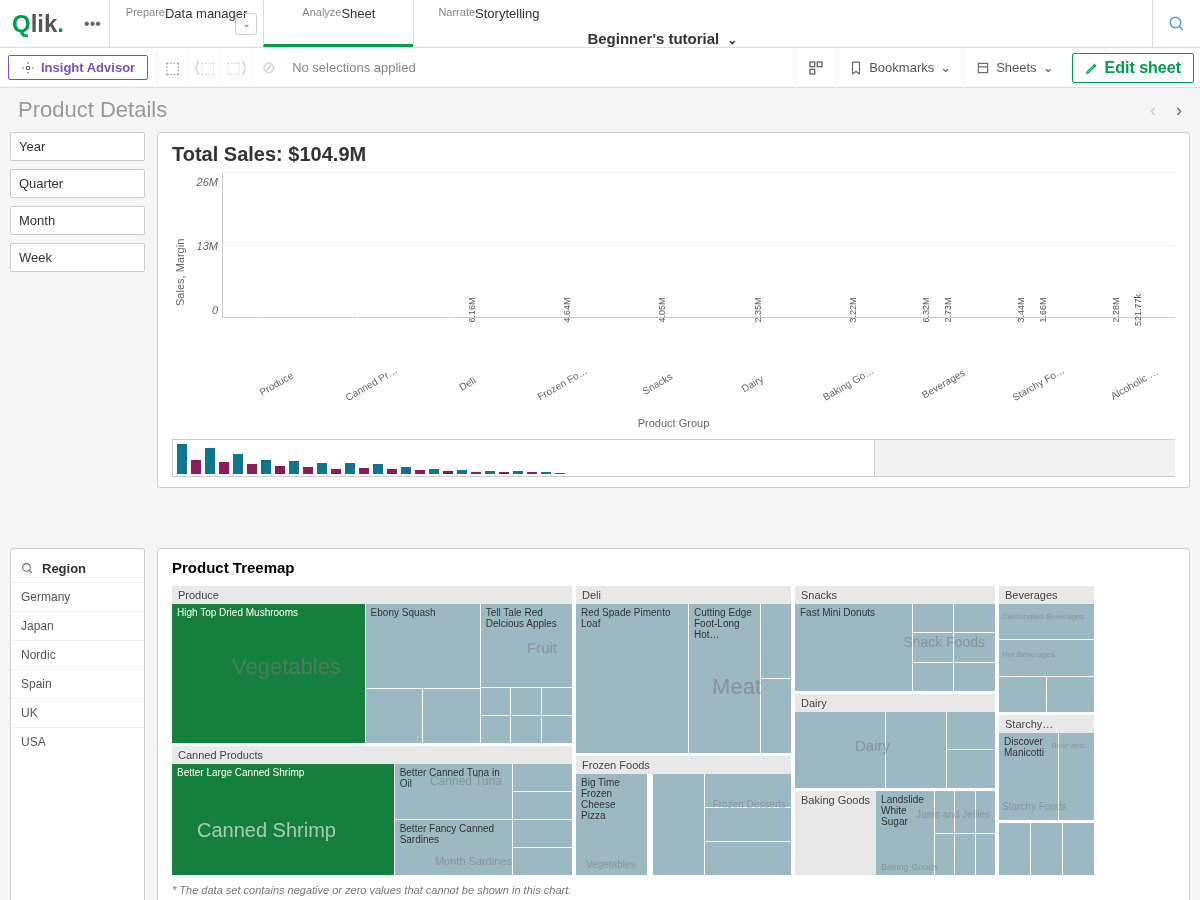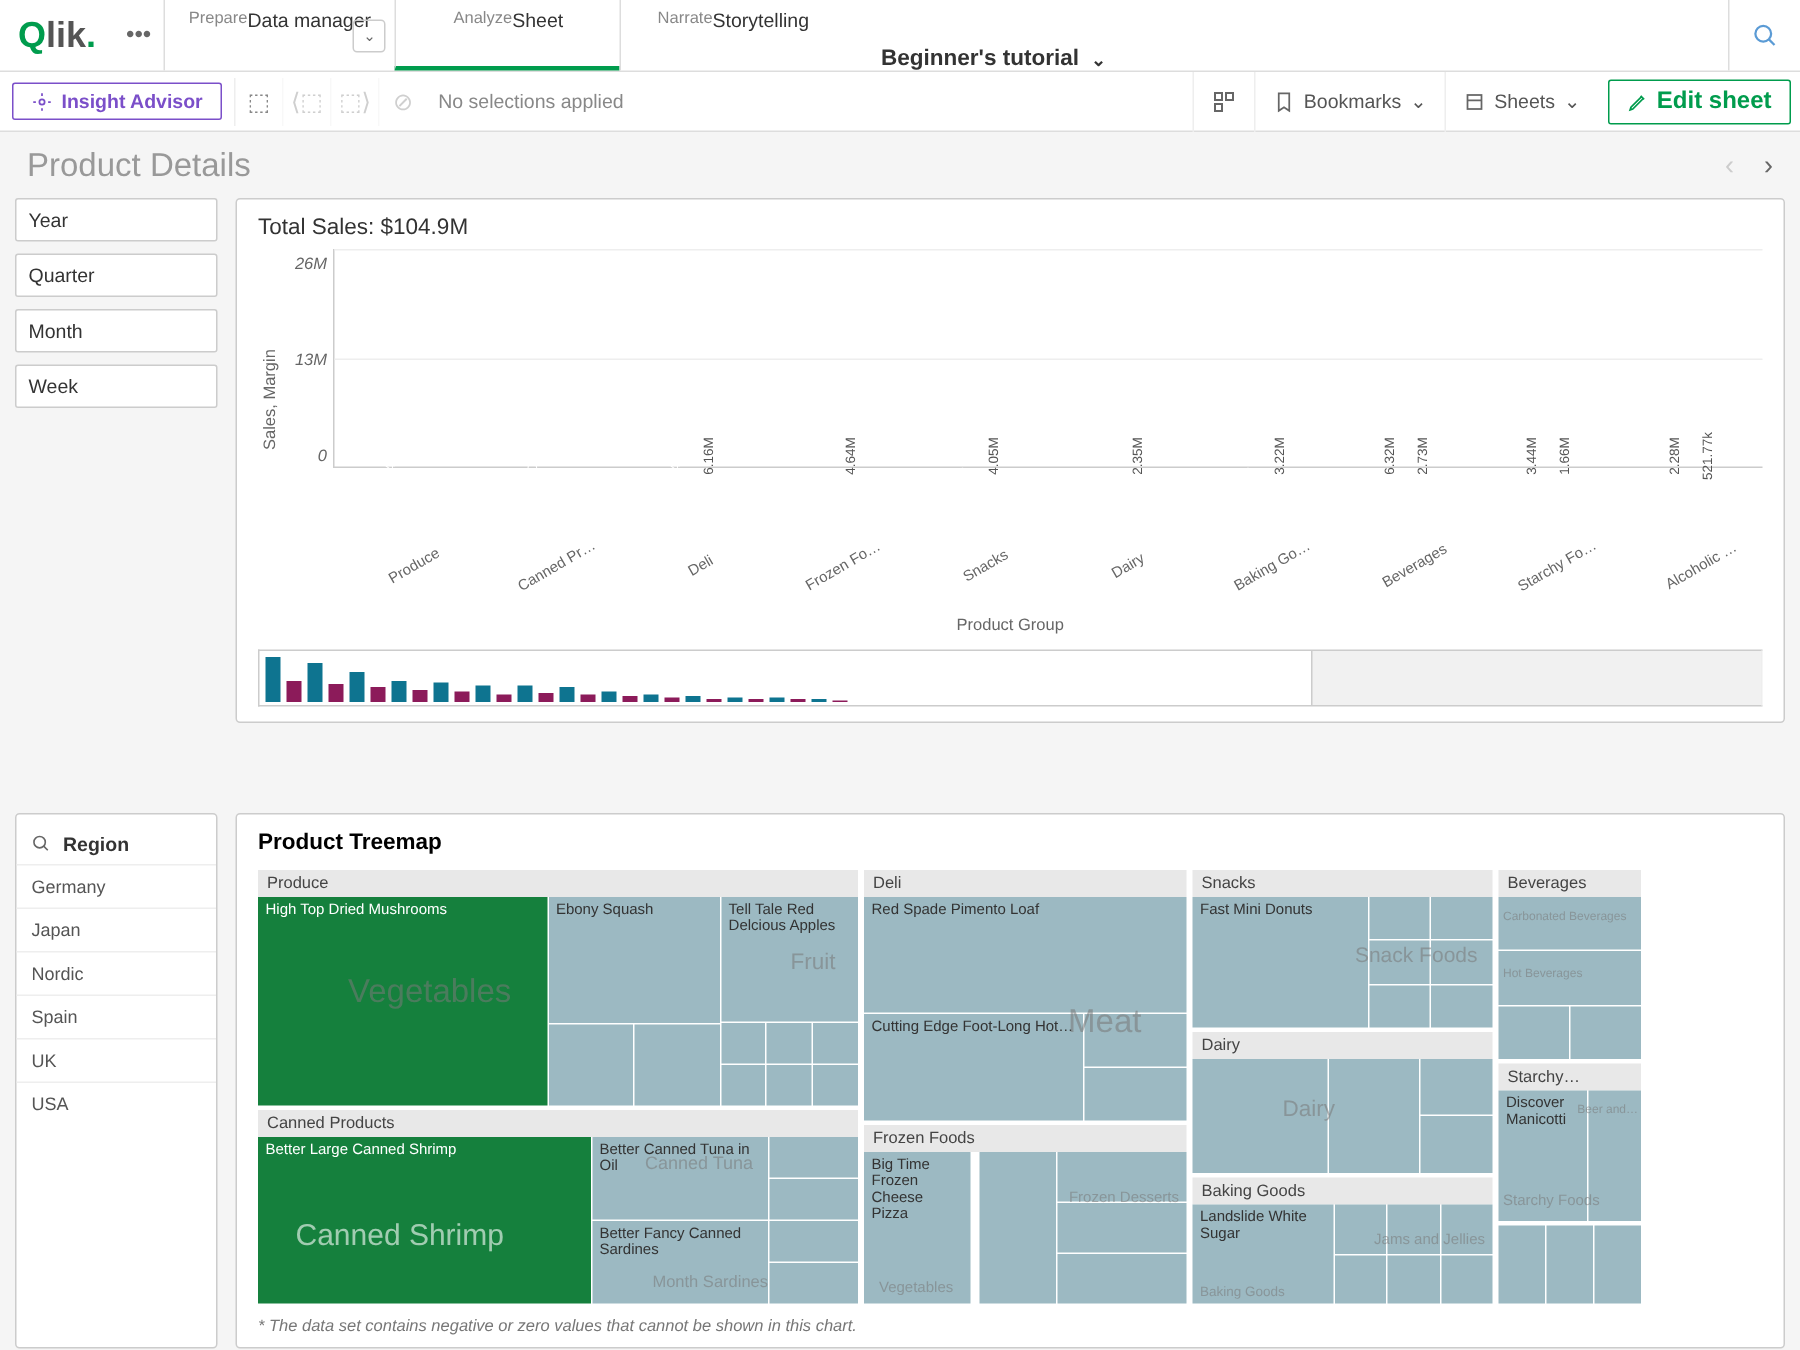"Total Sales: $104.9M" .card-title { font-size: 15px -> 20px; font-weight: 400 -> 700 }
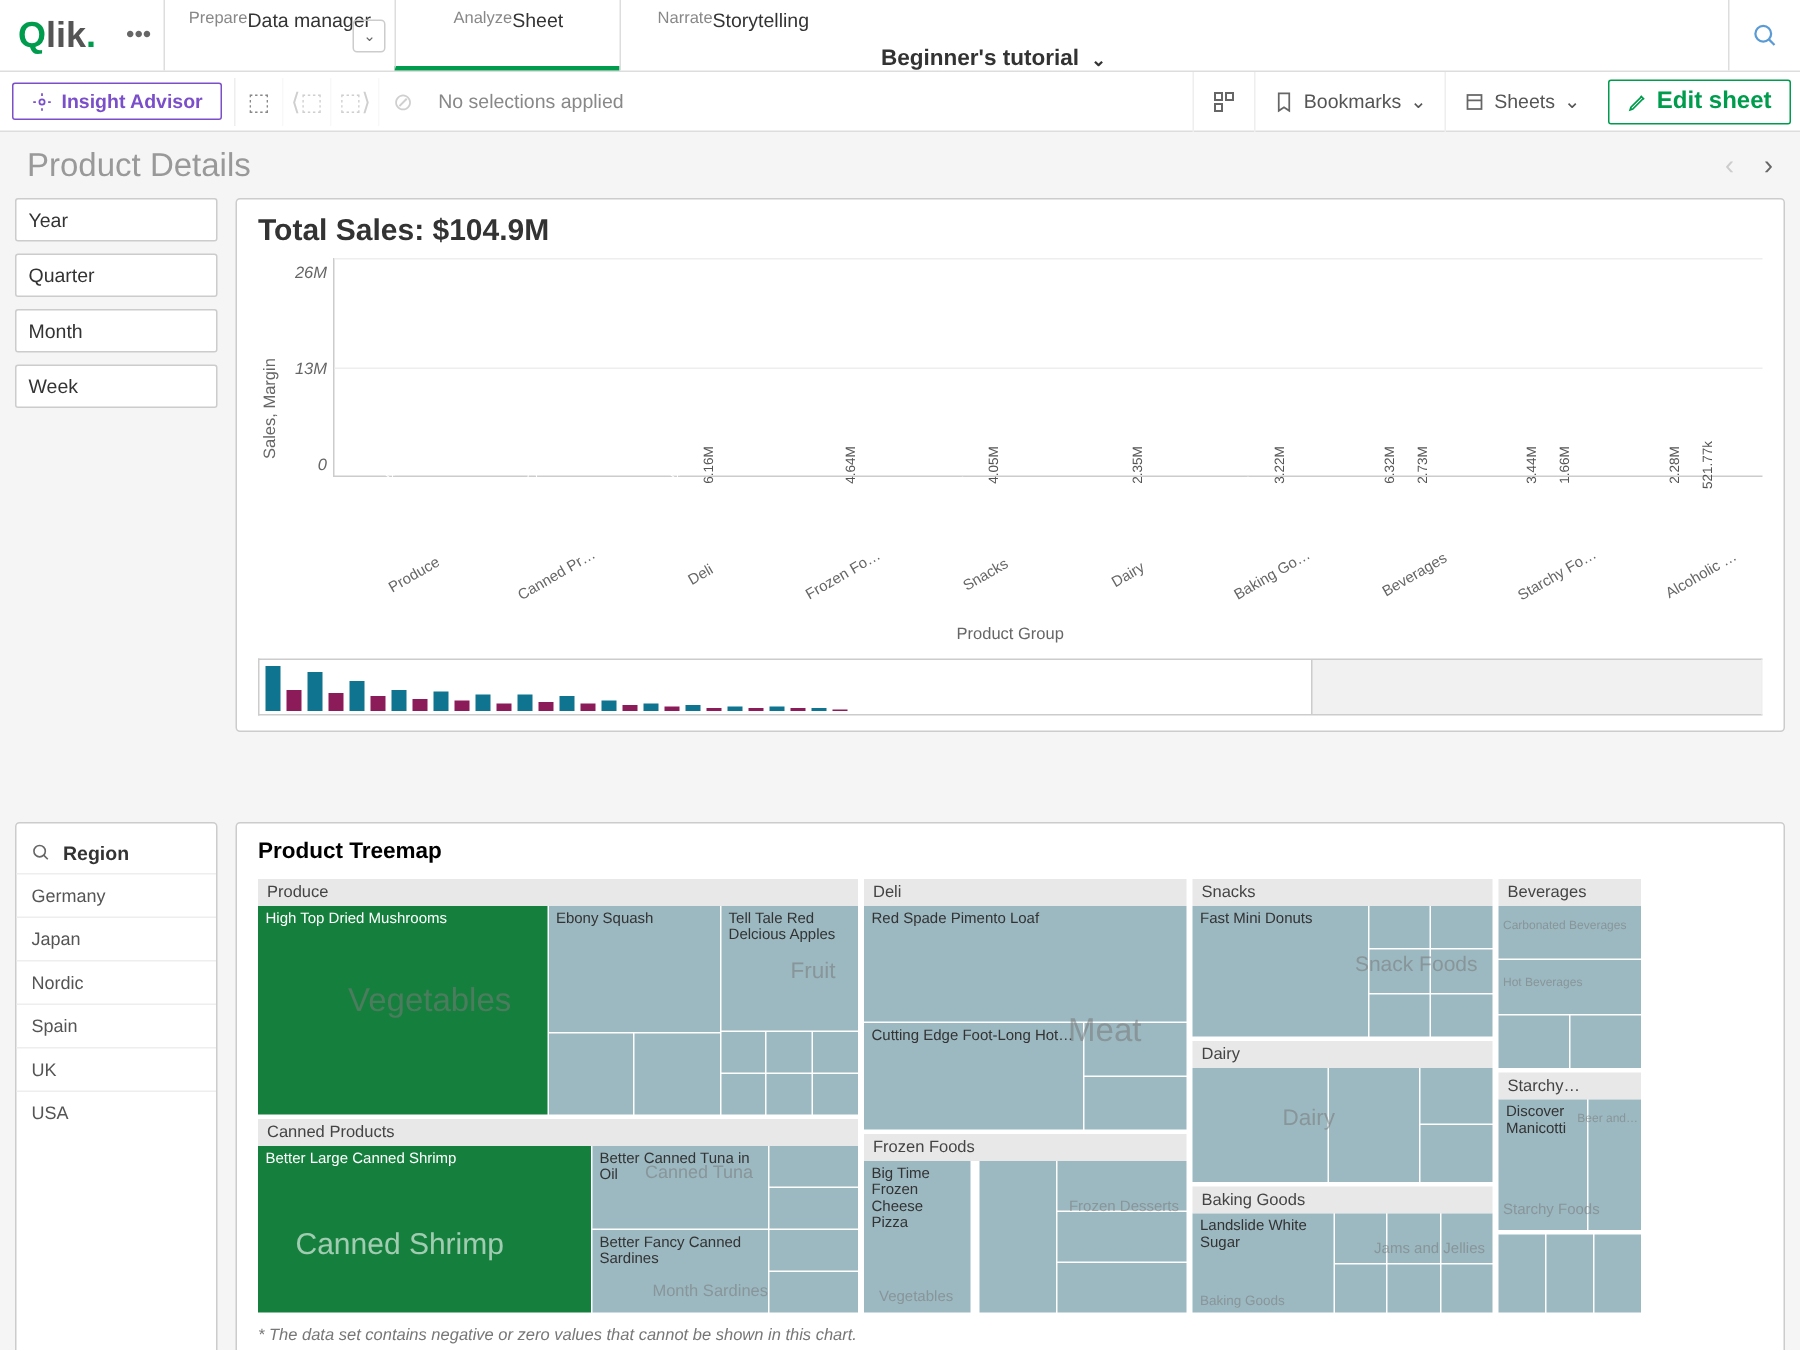"Red Spade Pimento Loaf" div { flex-direction: column -> none }
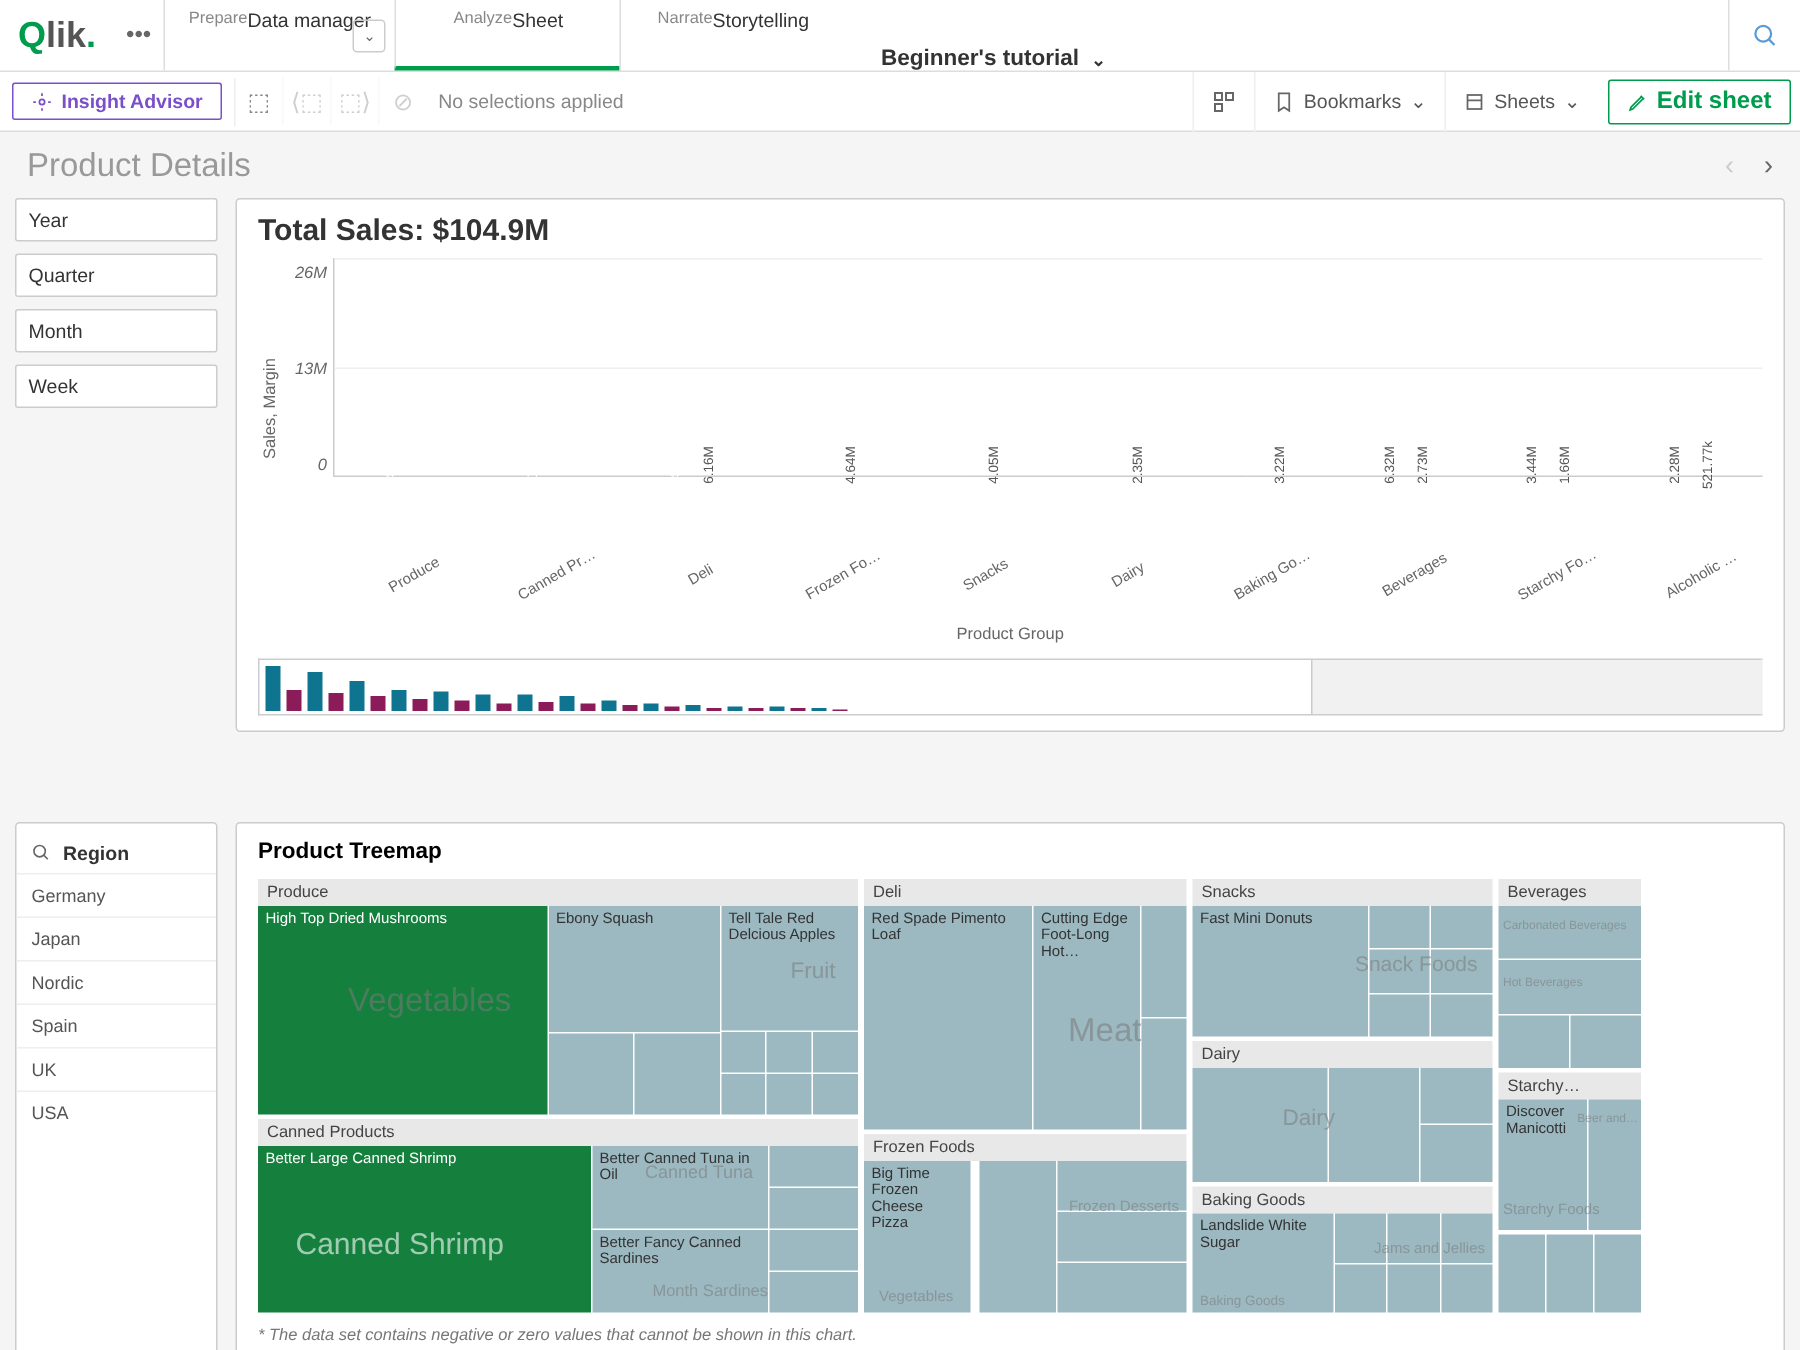"Baking Goods" div.tm-group { flex-direction: column -> row }
